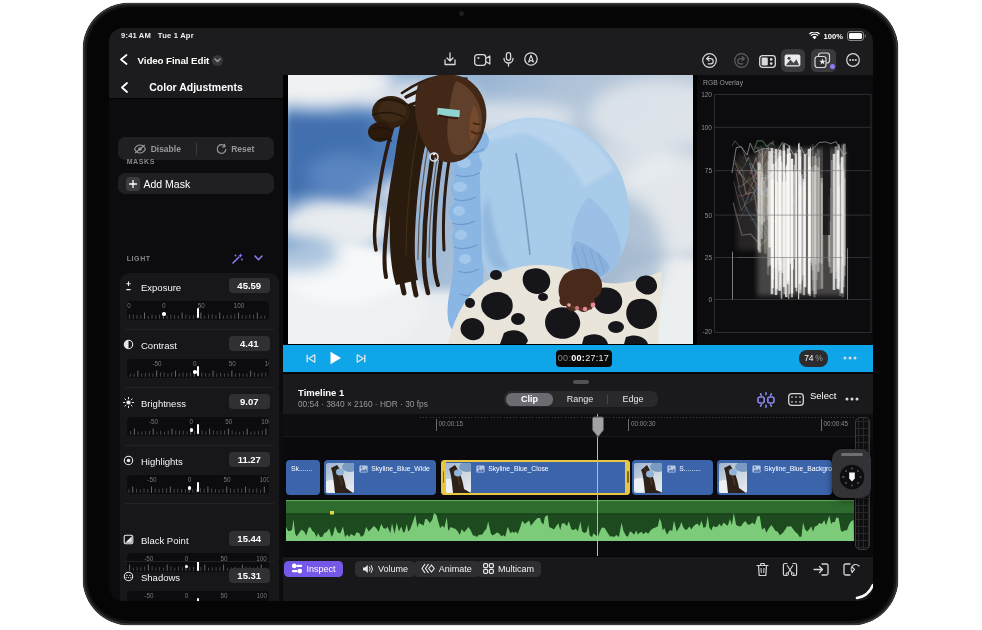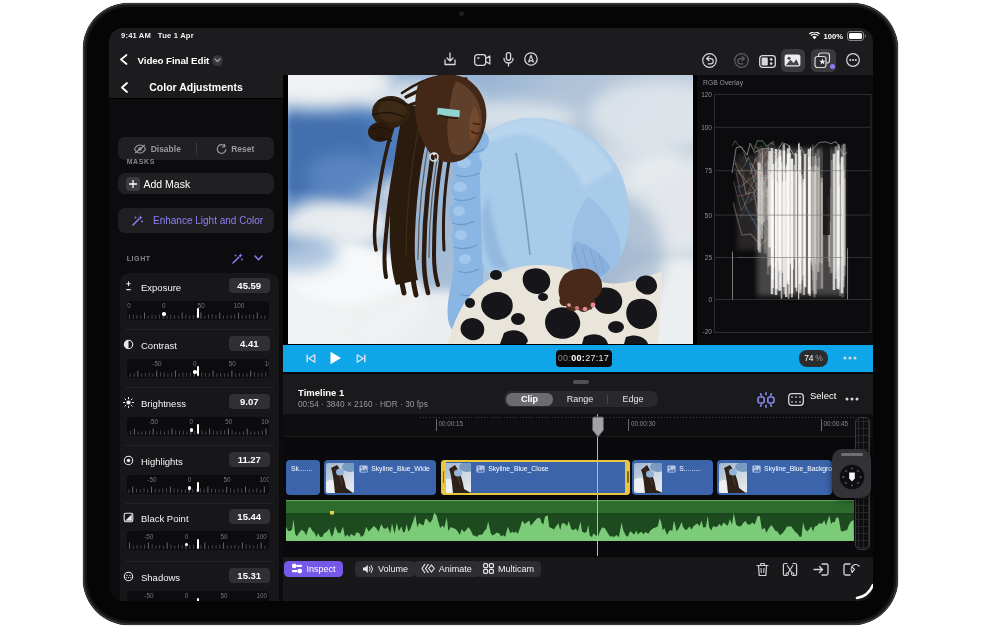"Enhance Light and Color" div.btn1 { html: <div> <span> <svg> <path></path> <path></path> <circle></circle> <circle></circle> </svg> </span> <span>Enhance Light and Color</span> </div> -> none }
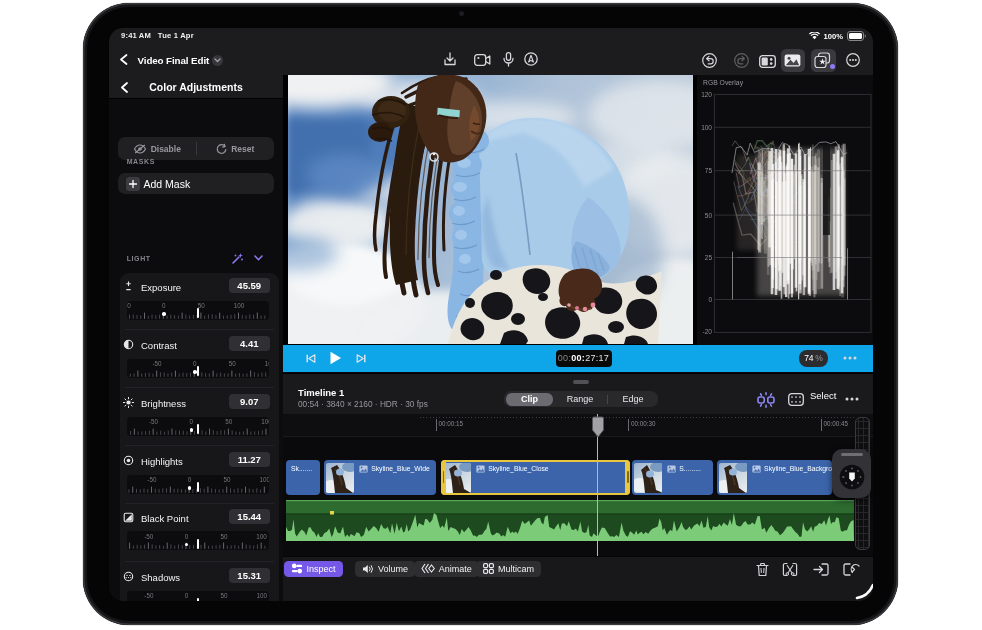"Black Point" div.sld { top: 431px -> 453px }
